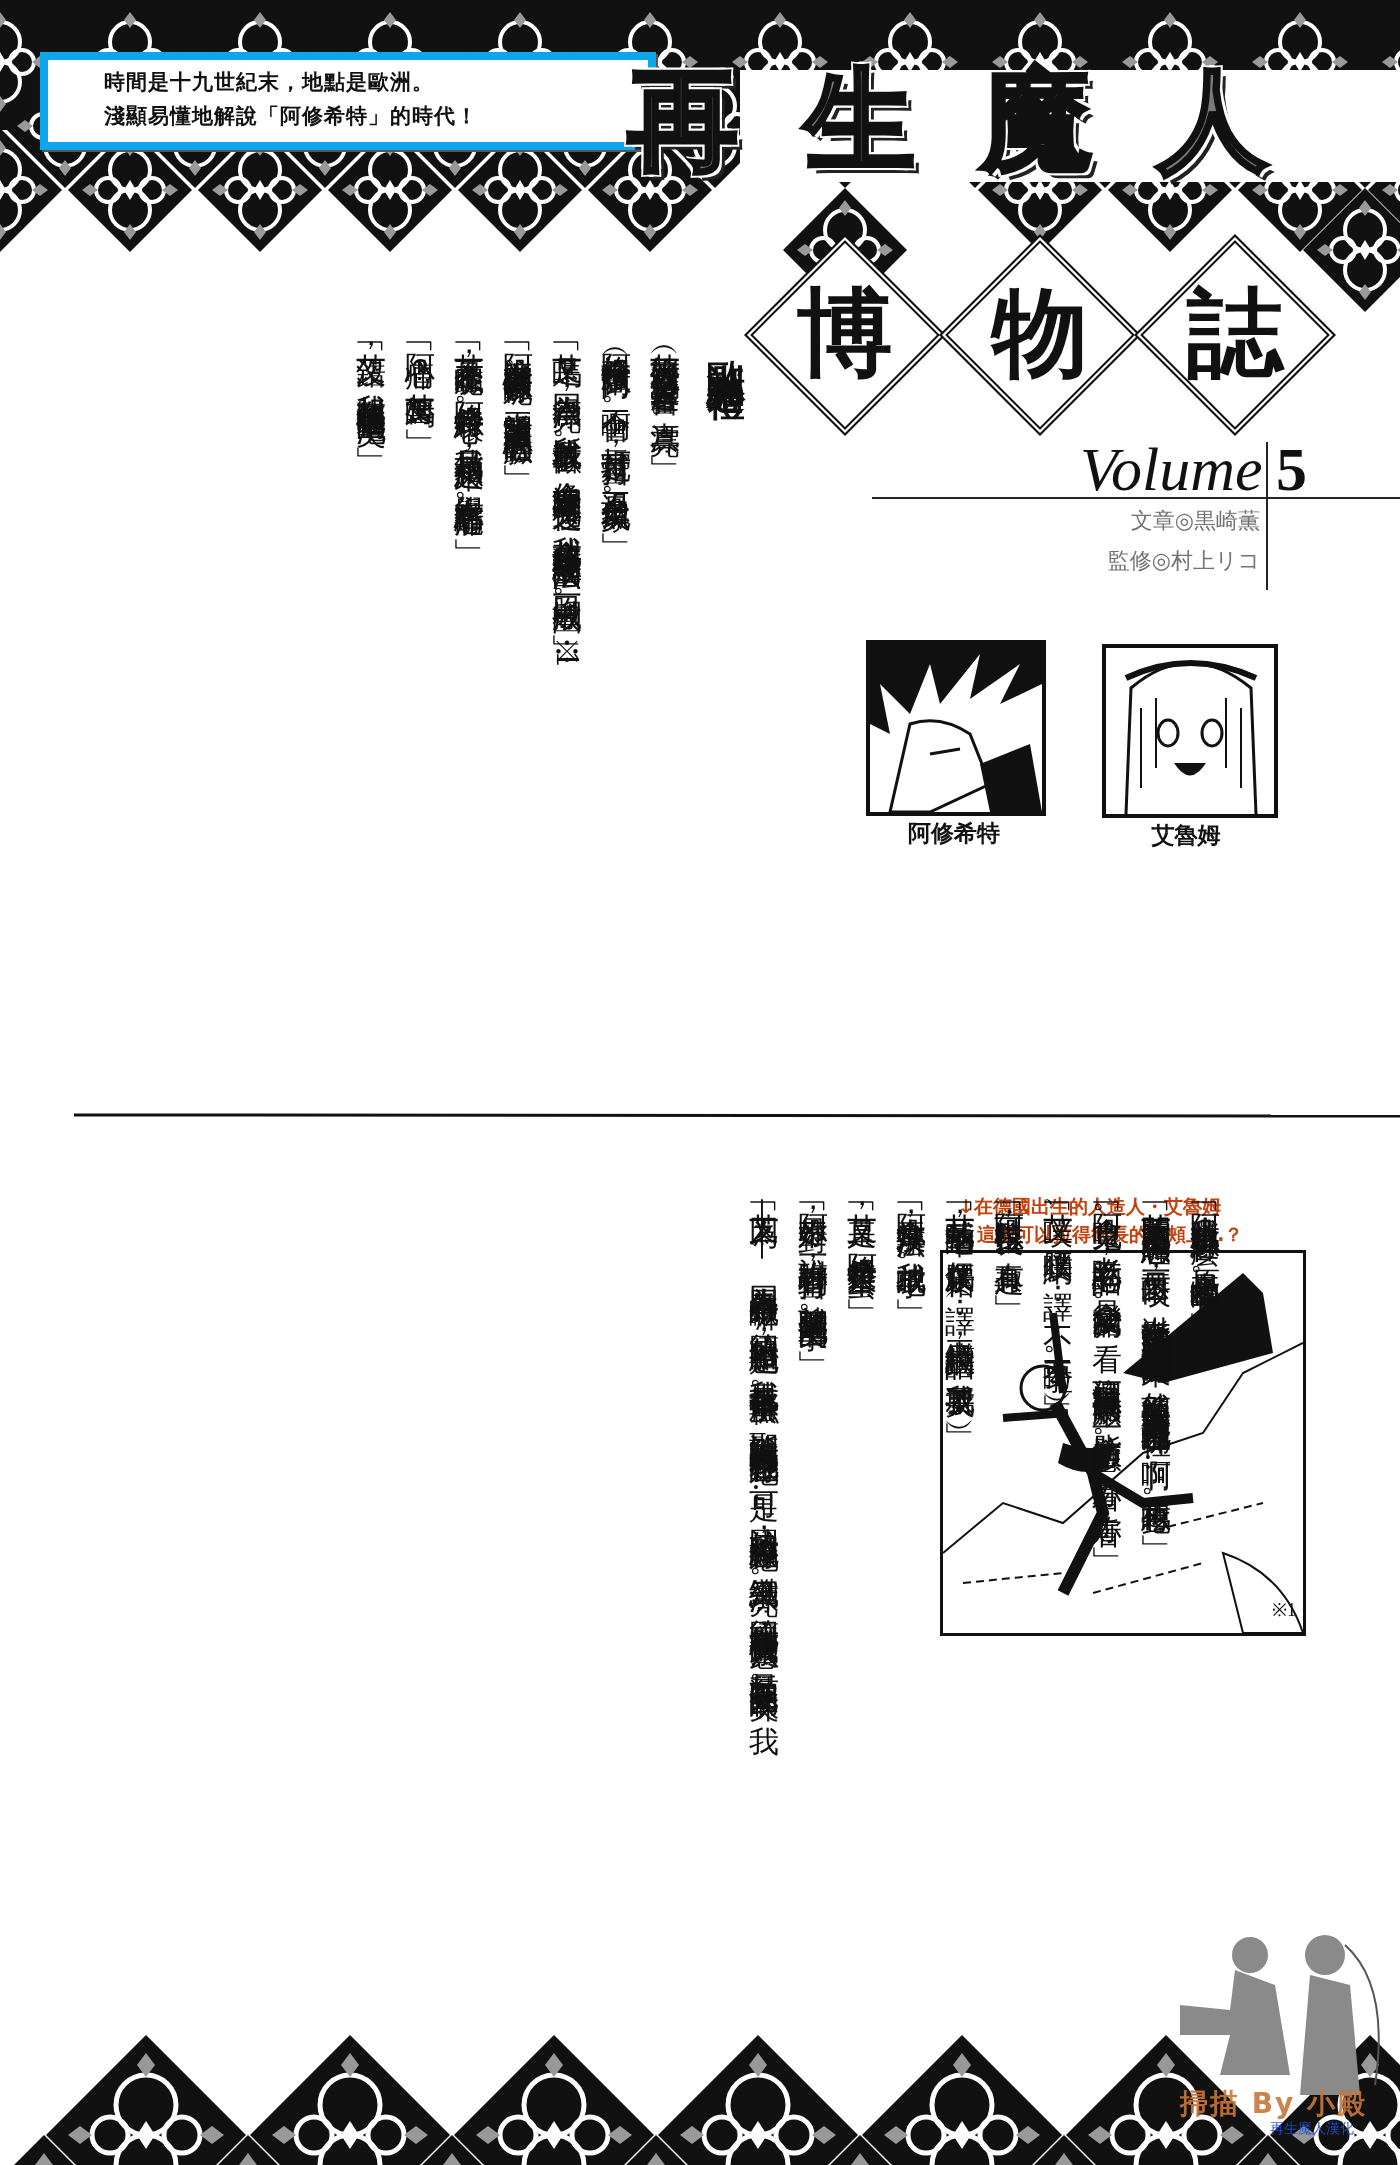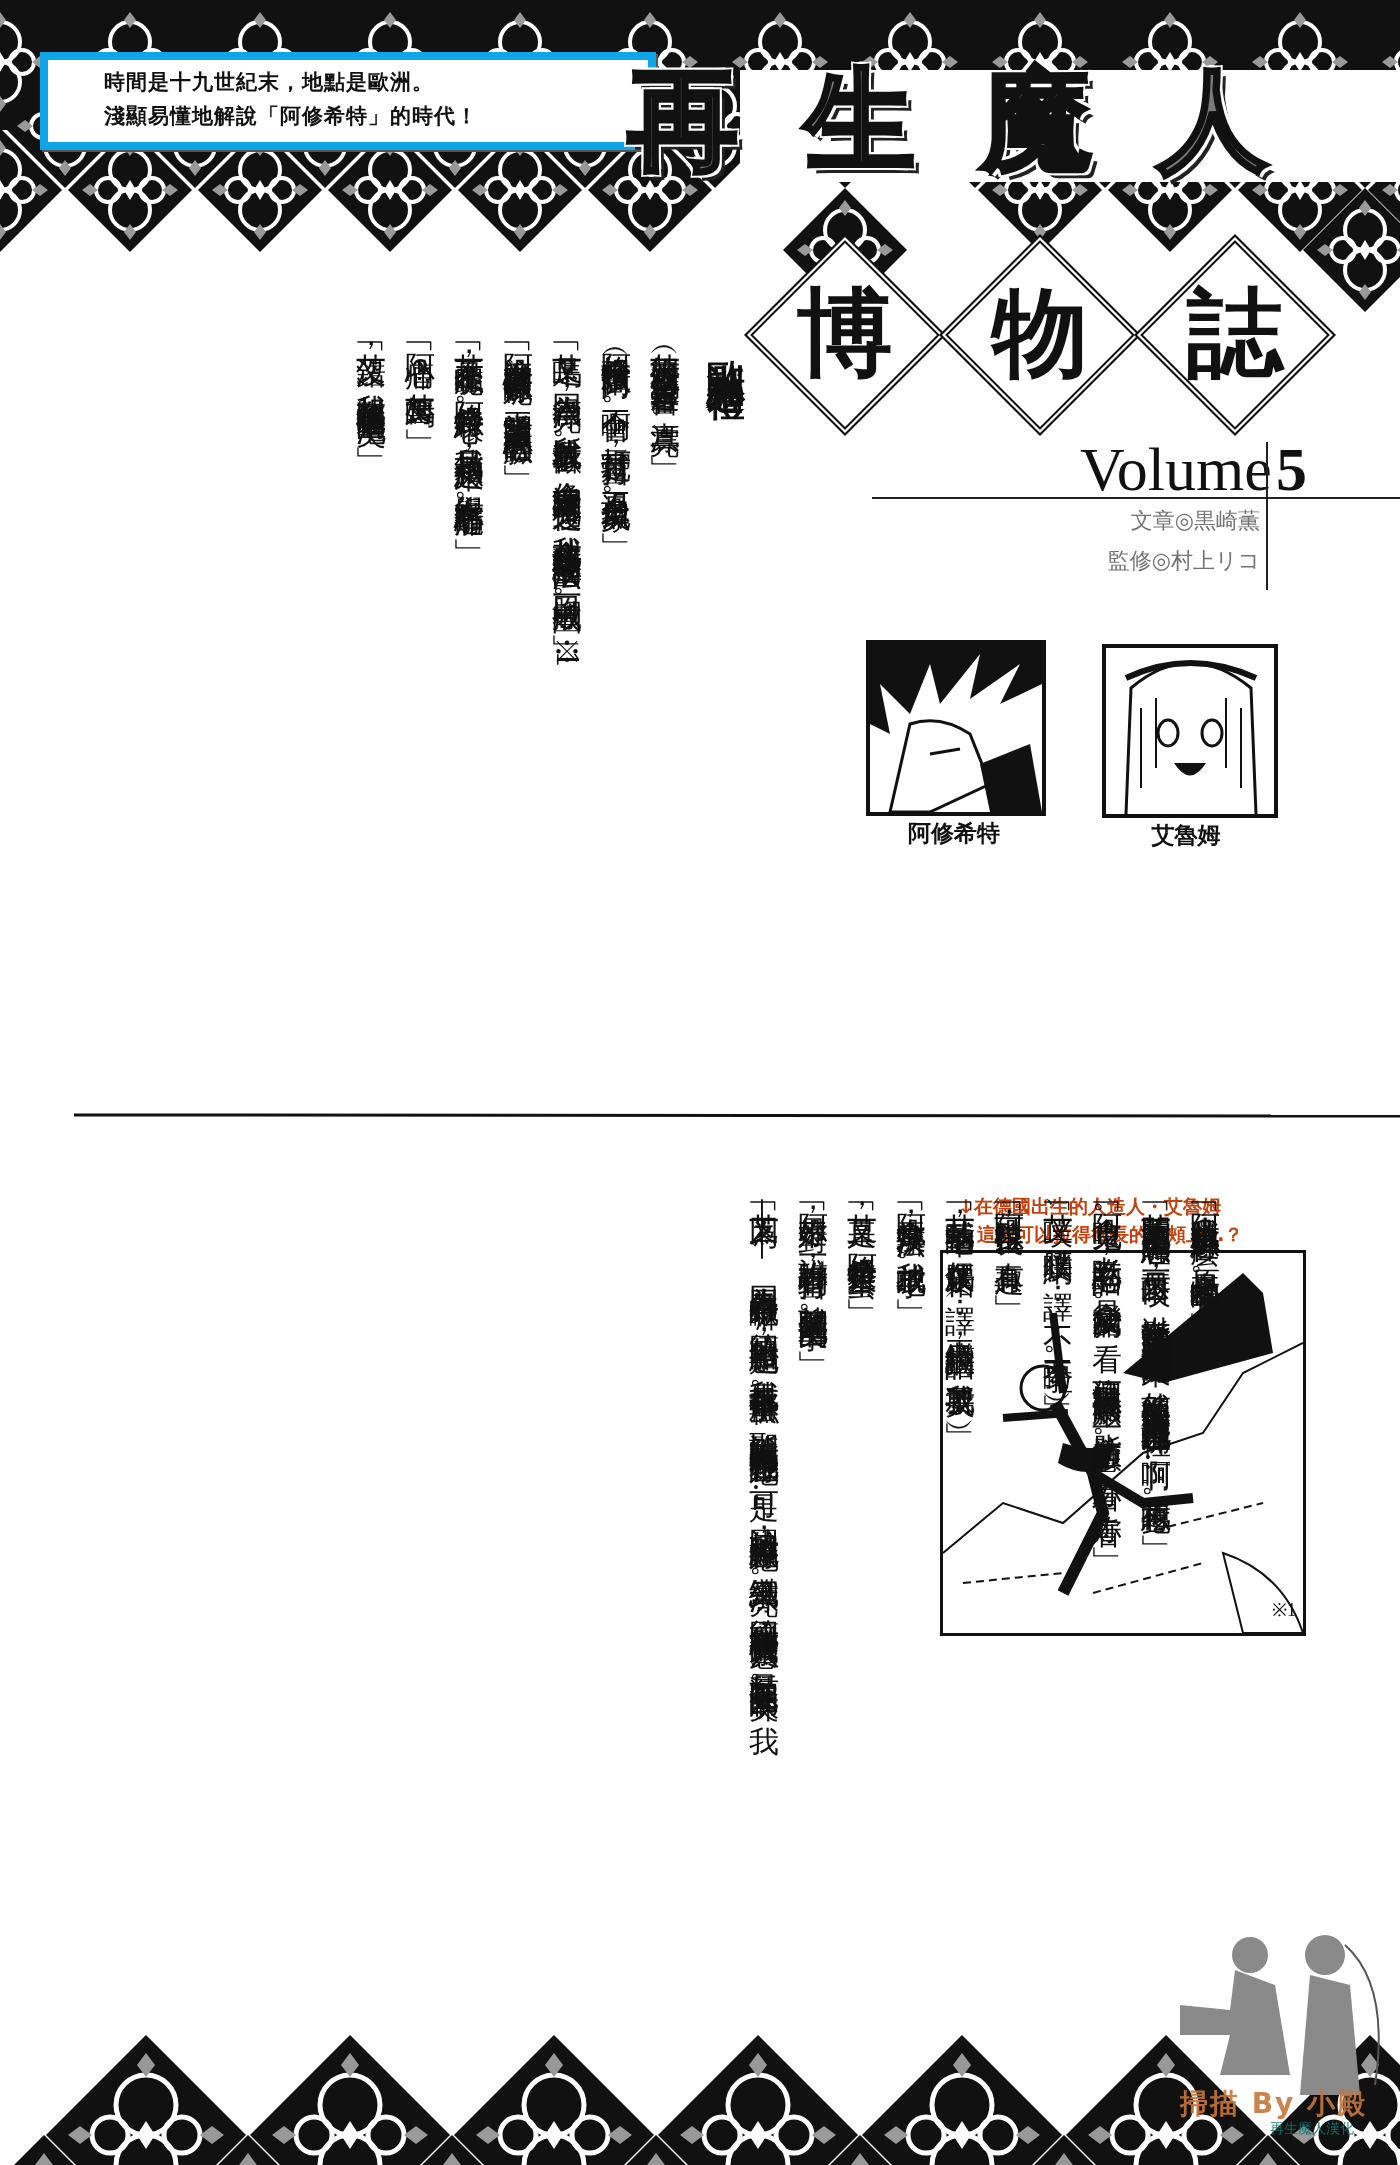"Volume" .volume-word { font-style: none -> italic }
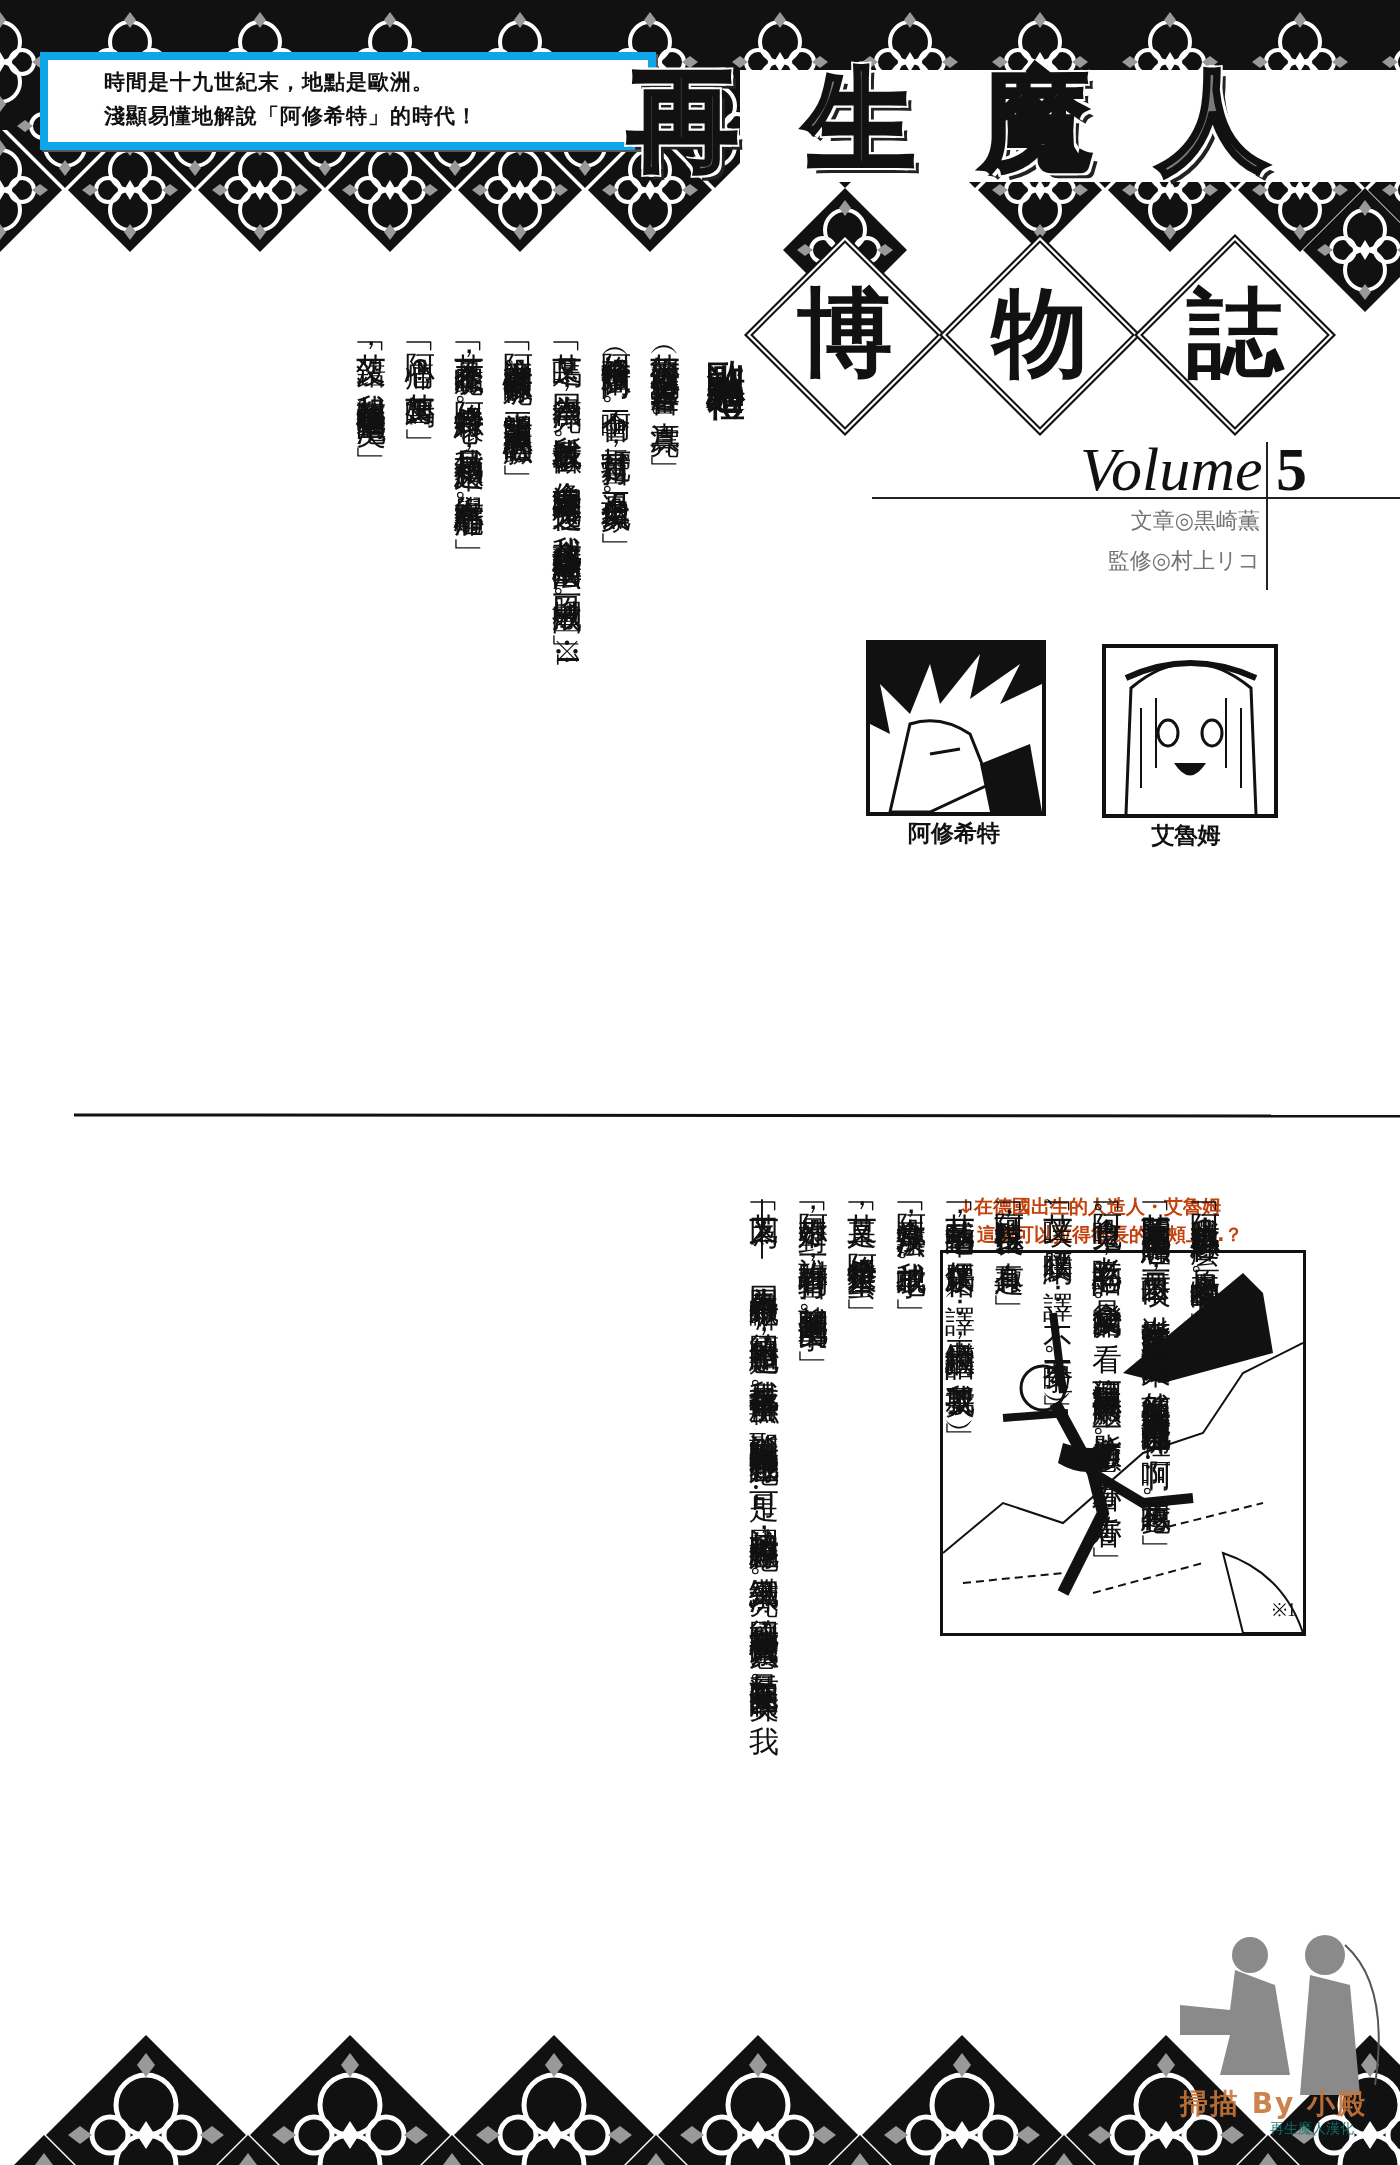"再生魔人漢化" .watermark-sub { color: #0f766e -> #1d4ed8 }
